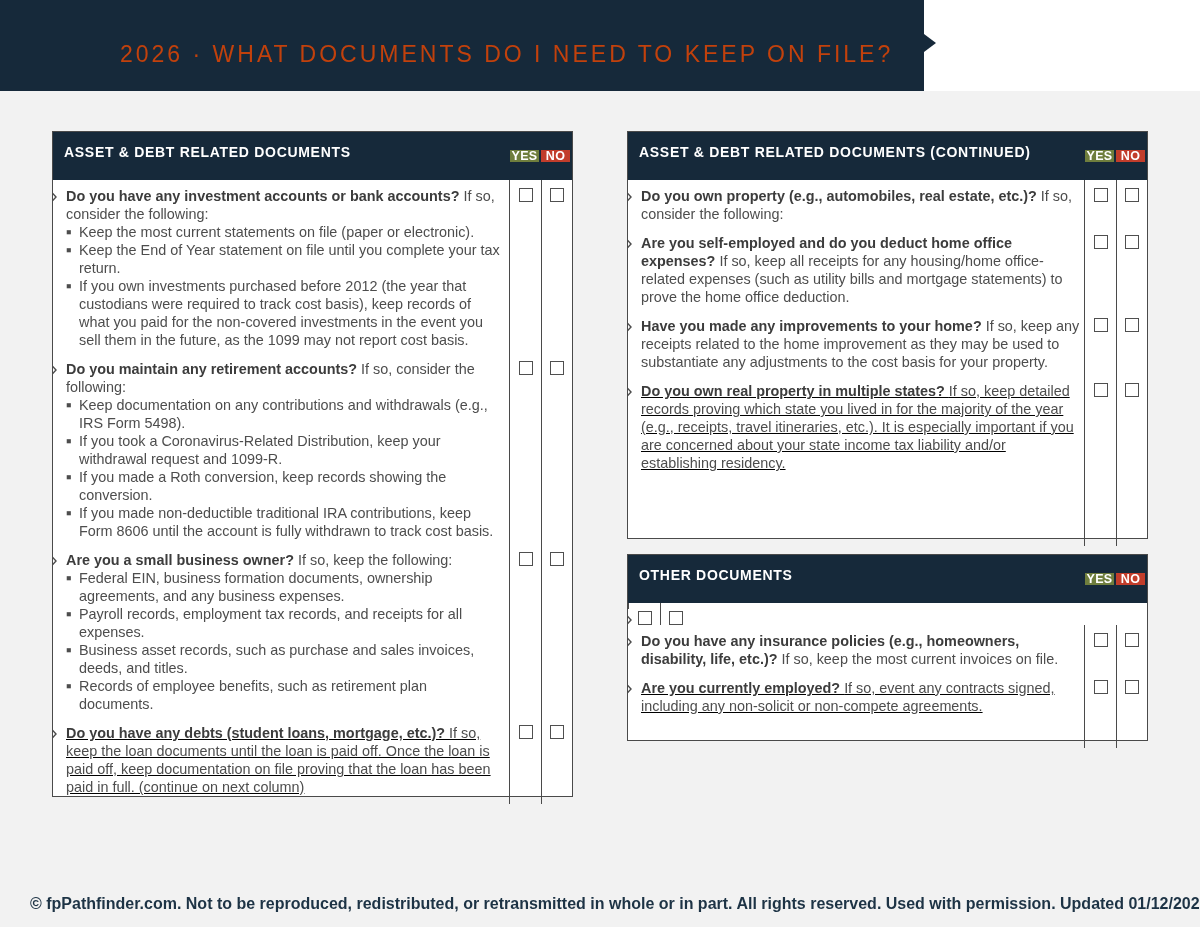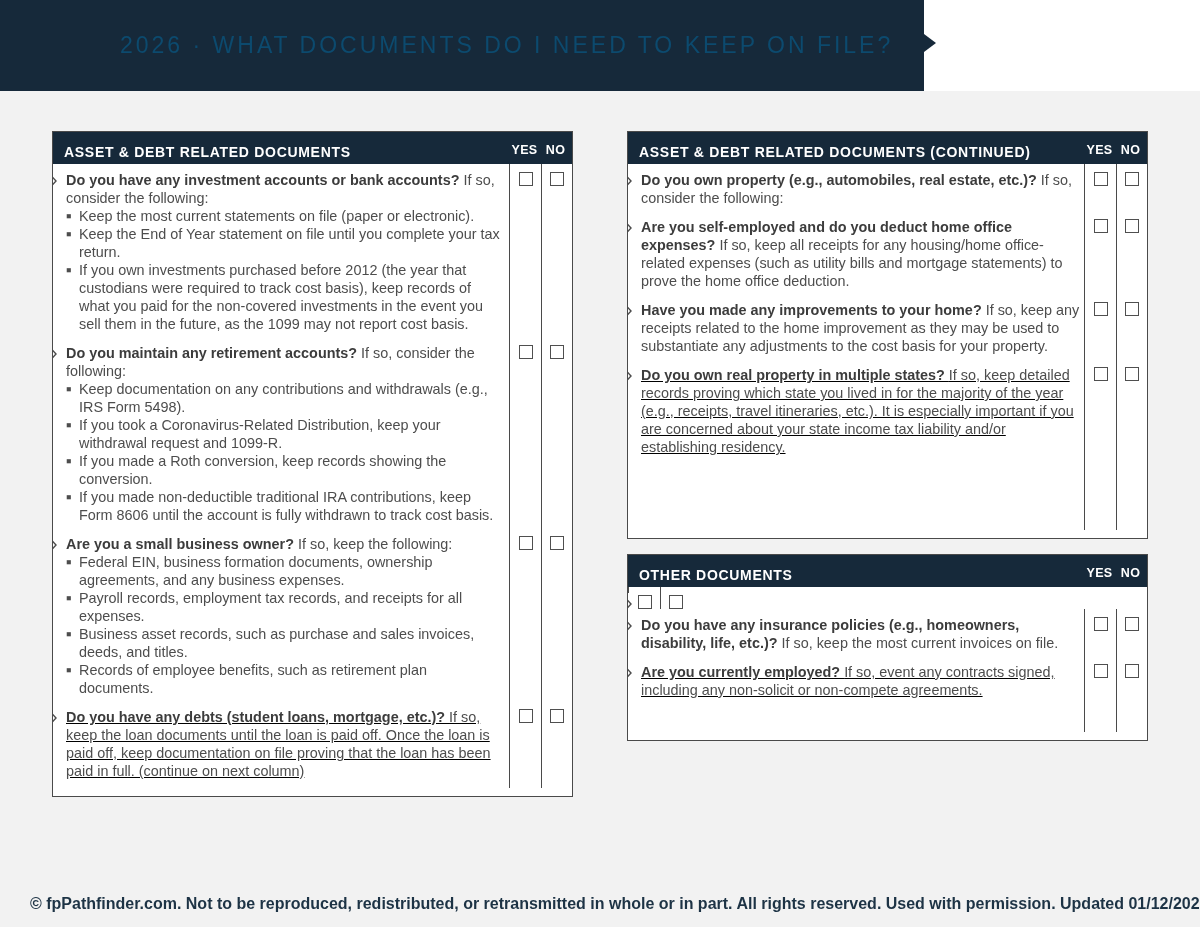"2026 · WHAT DOCUMENTS DO" .page-title { color: #0c4a6e -> #c2410c; top: 0 -> 9px }
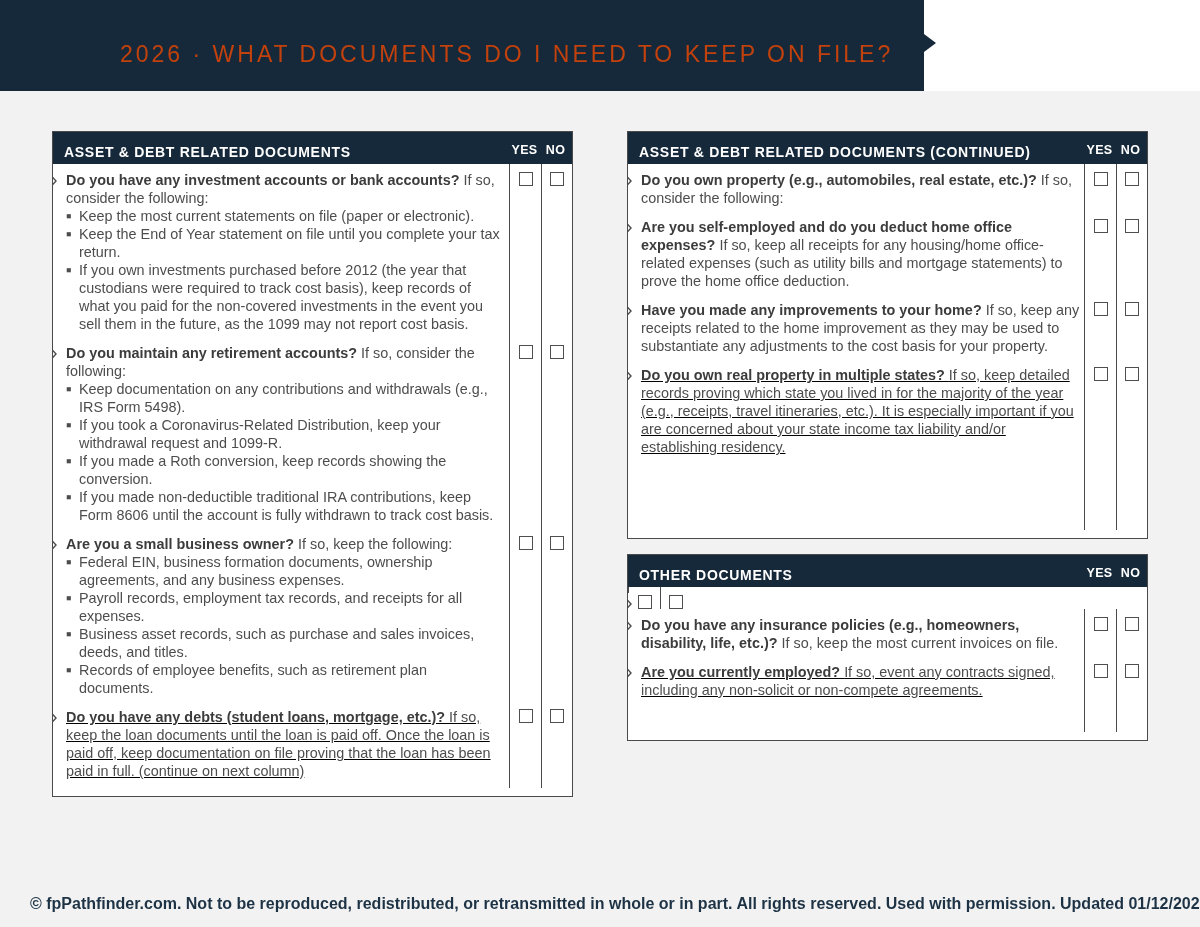"ASSET & DEBT RELATED DOCUMENTS" .panel-header { height: 32px -> 48px }
